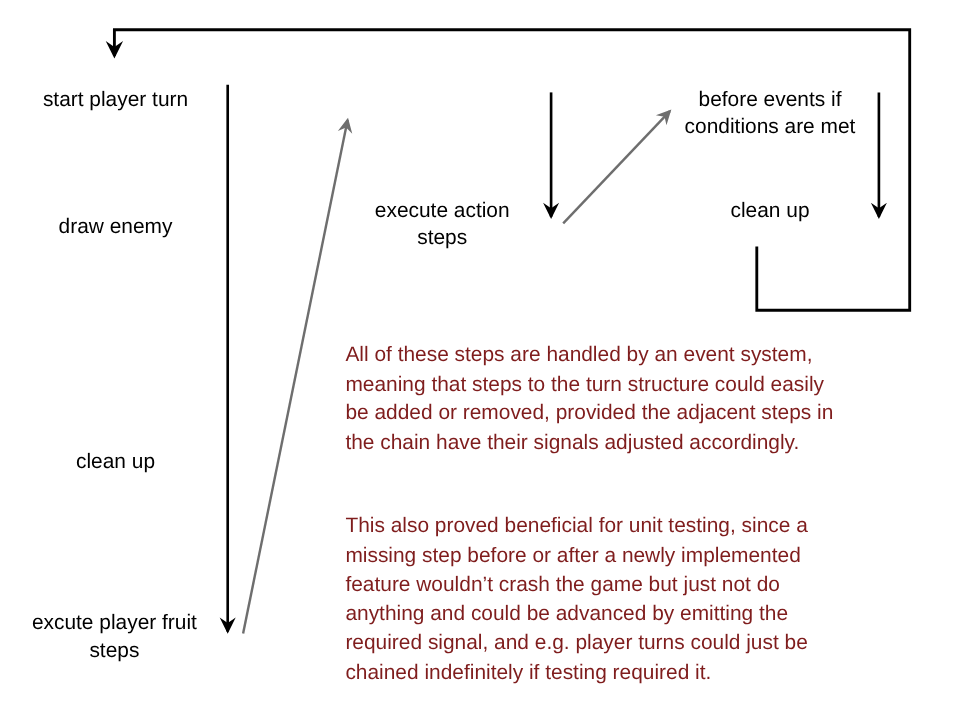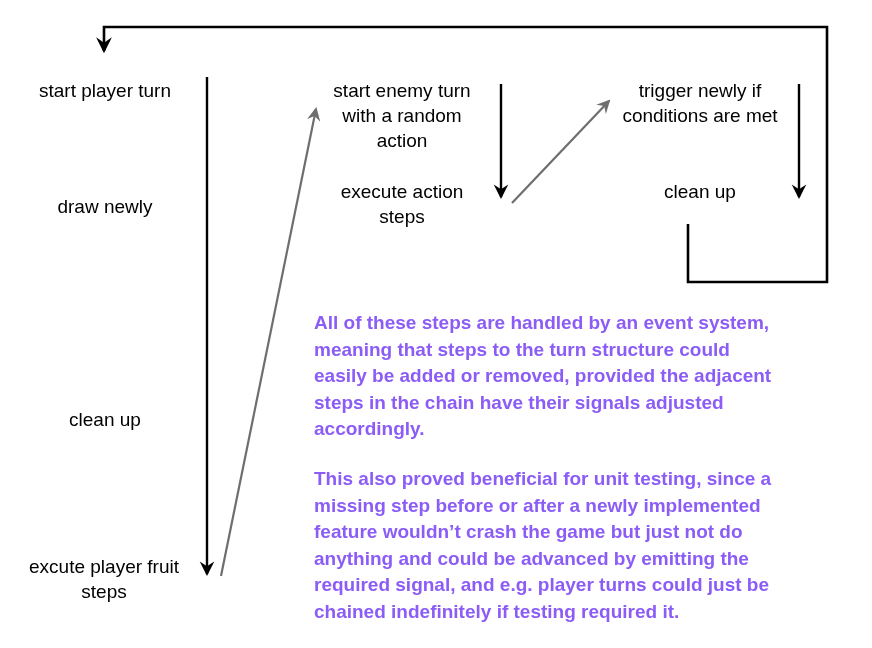"start enemy turn" div.node-label { html: <div>start enemy turn with a random action</div> -> none }
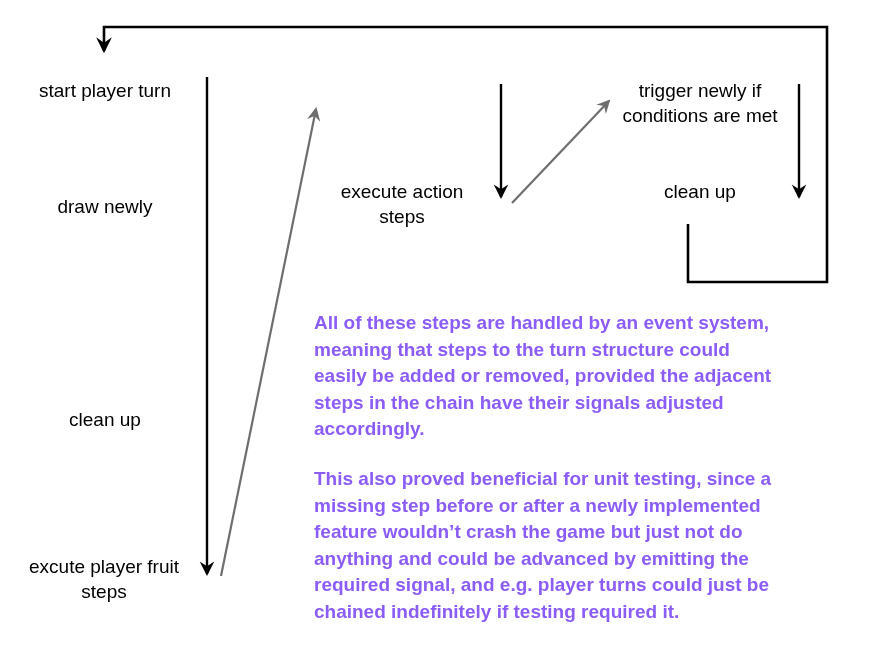"trigger newly if" div.node-label { text: trigger newly -> before events }
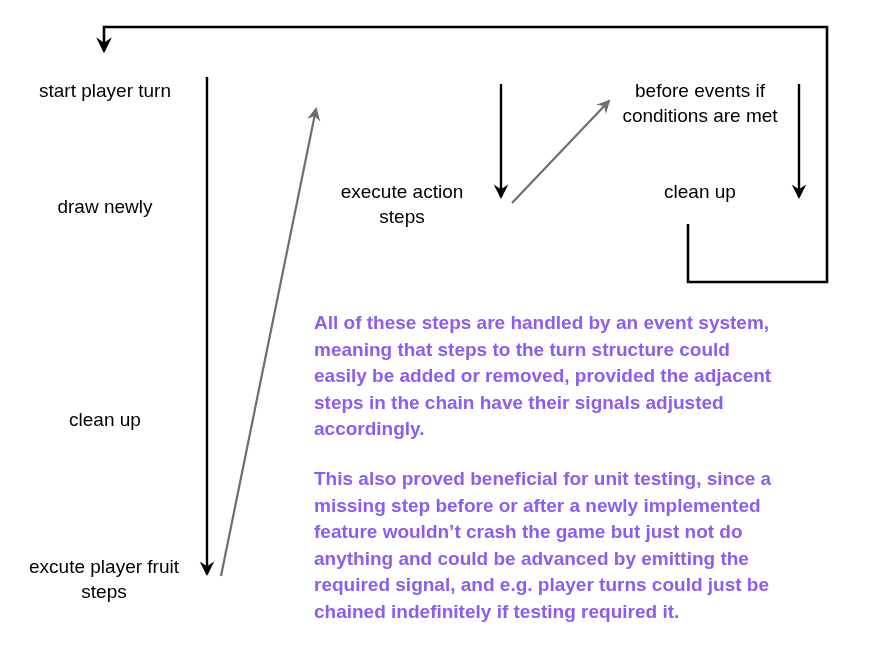"draw newly" div.node-label { text: newly -> enemy }
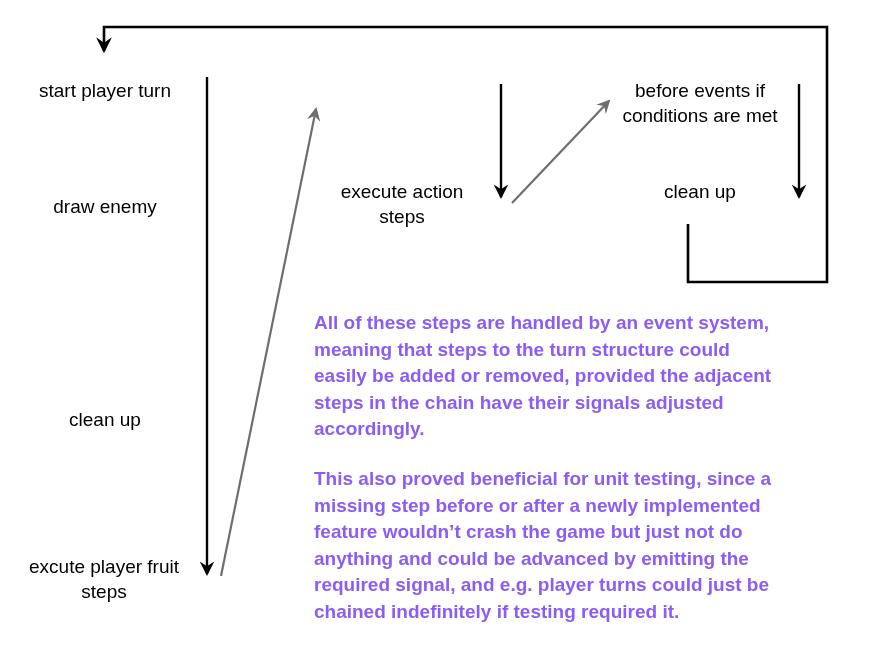"All of these steps are" .para { color: #8b5cf6 -> #7f1d1d; font-weight: bold -> none }
